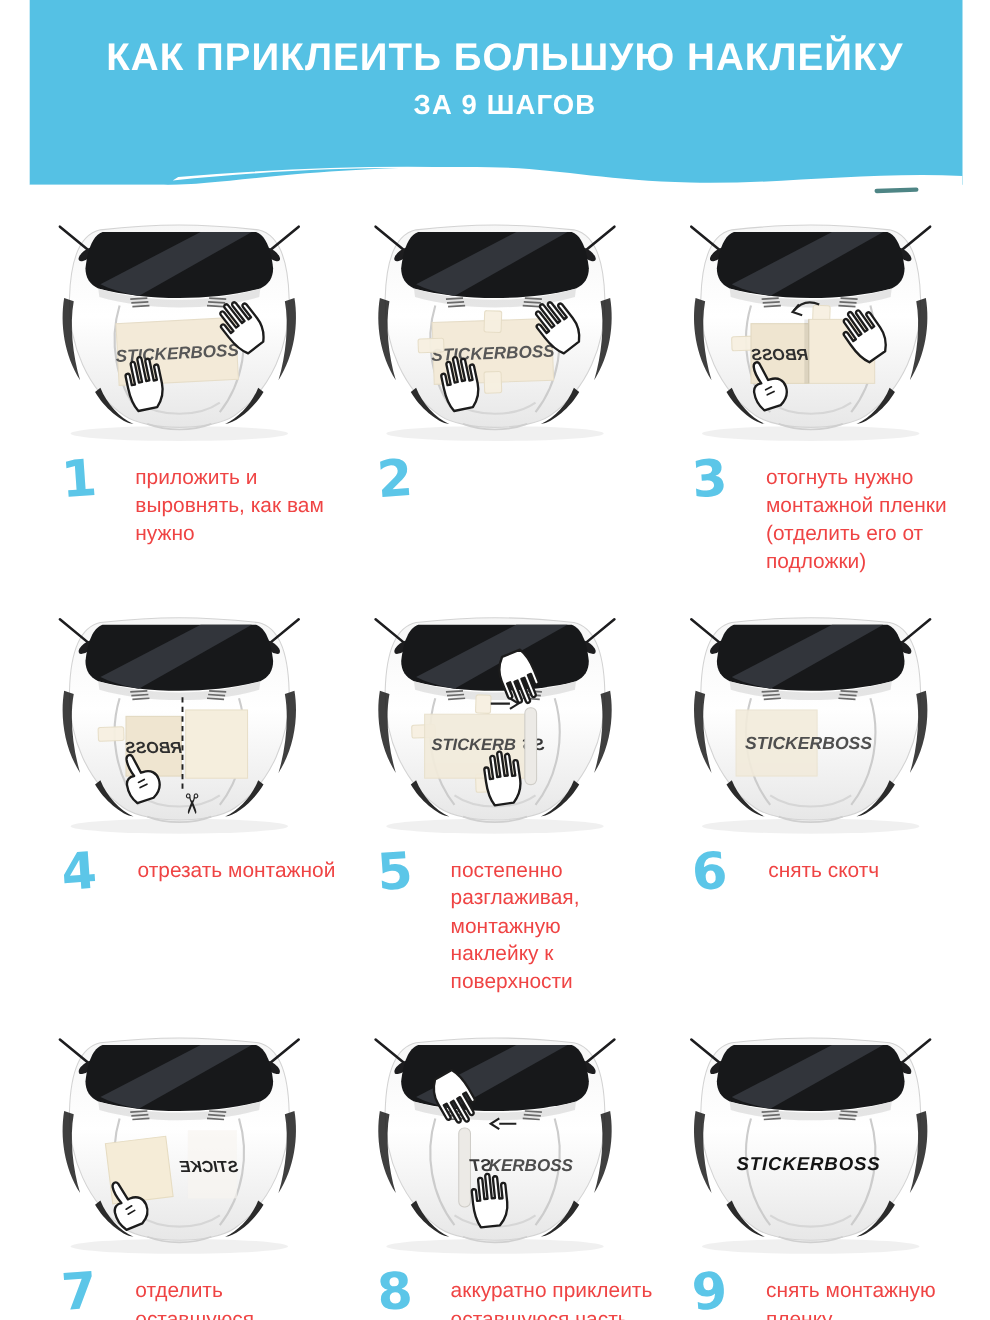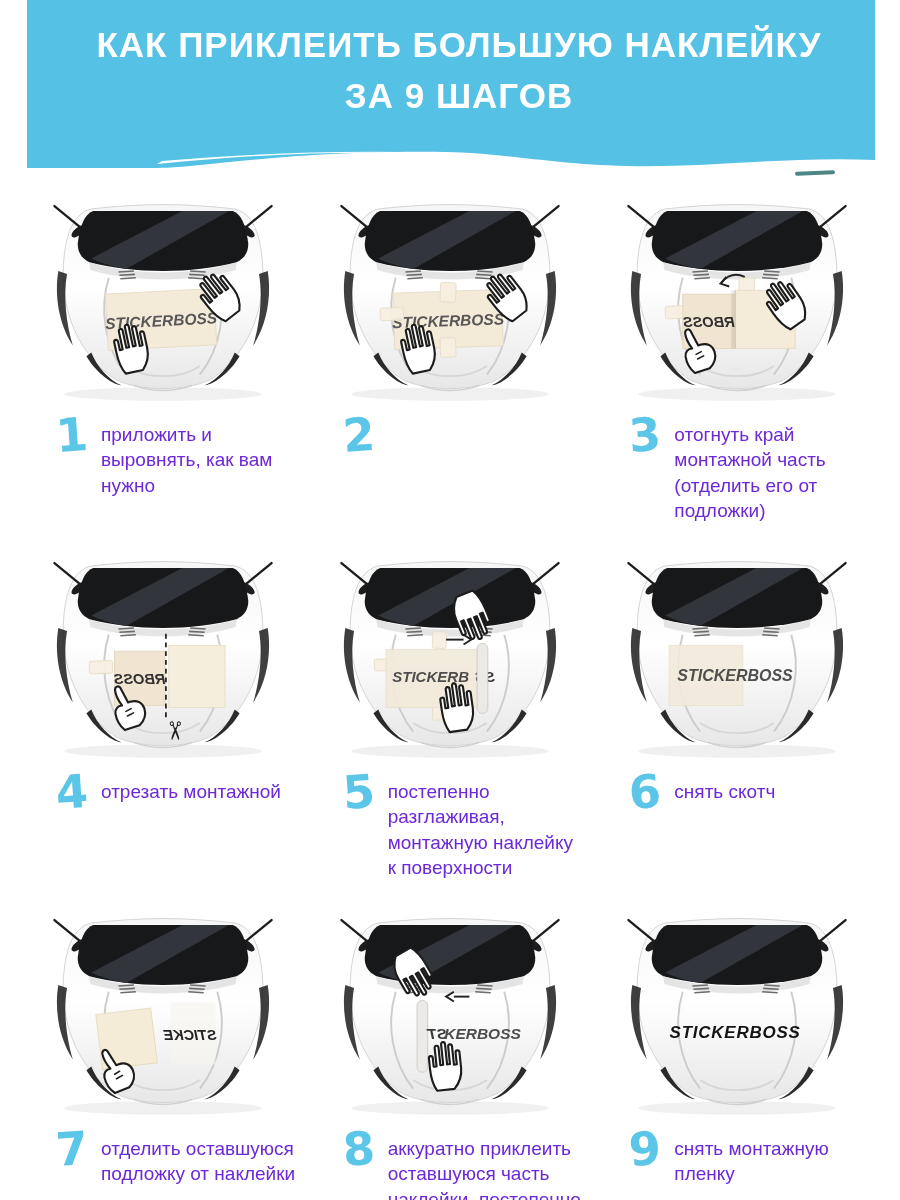"ЗА 9 ШАГОВ" .banner-title .l2 { font-size: 35px -> 25px }
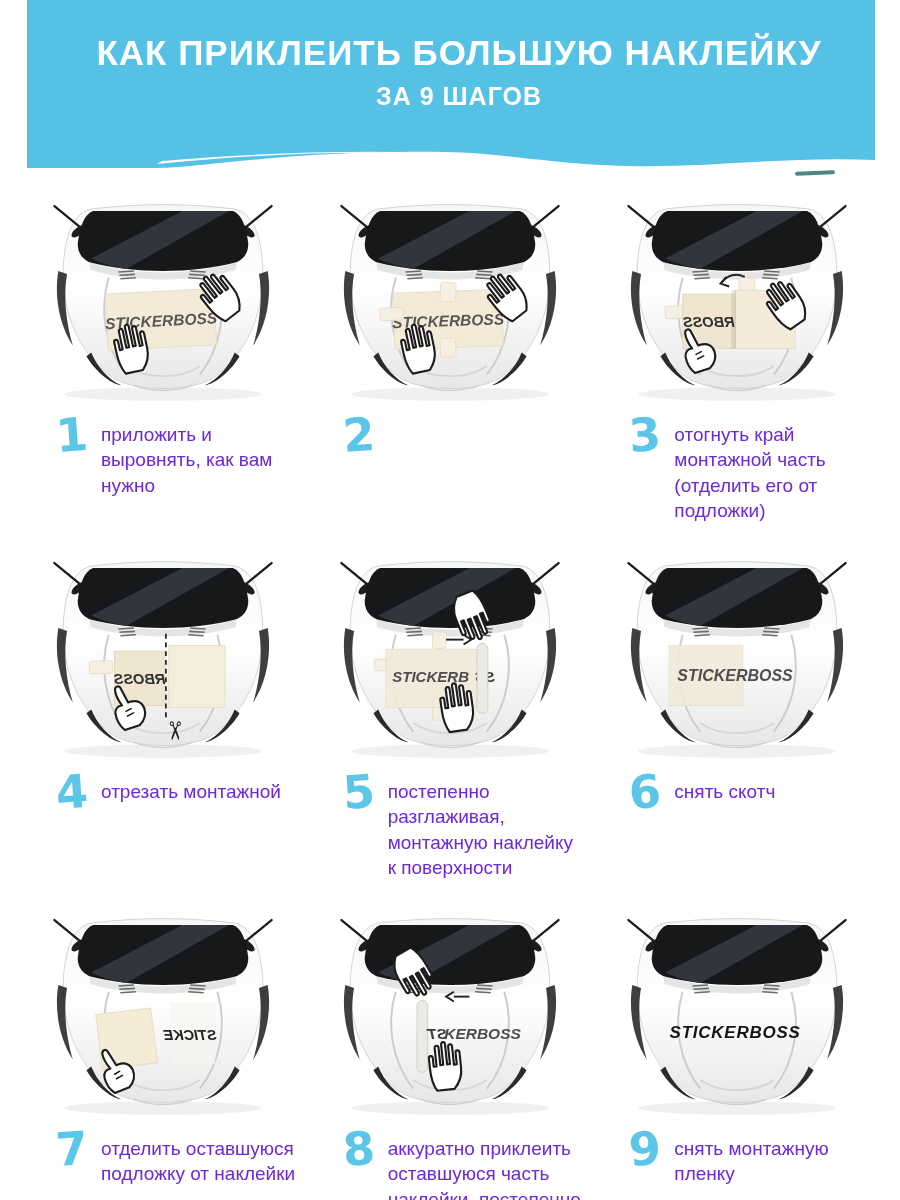"приложить и выровнять, как вам" .step-text { color: #6d28d9 -> #ef4444; margin-left: none -> 24px }
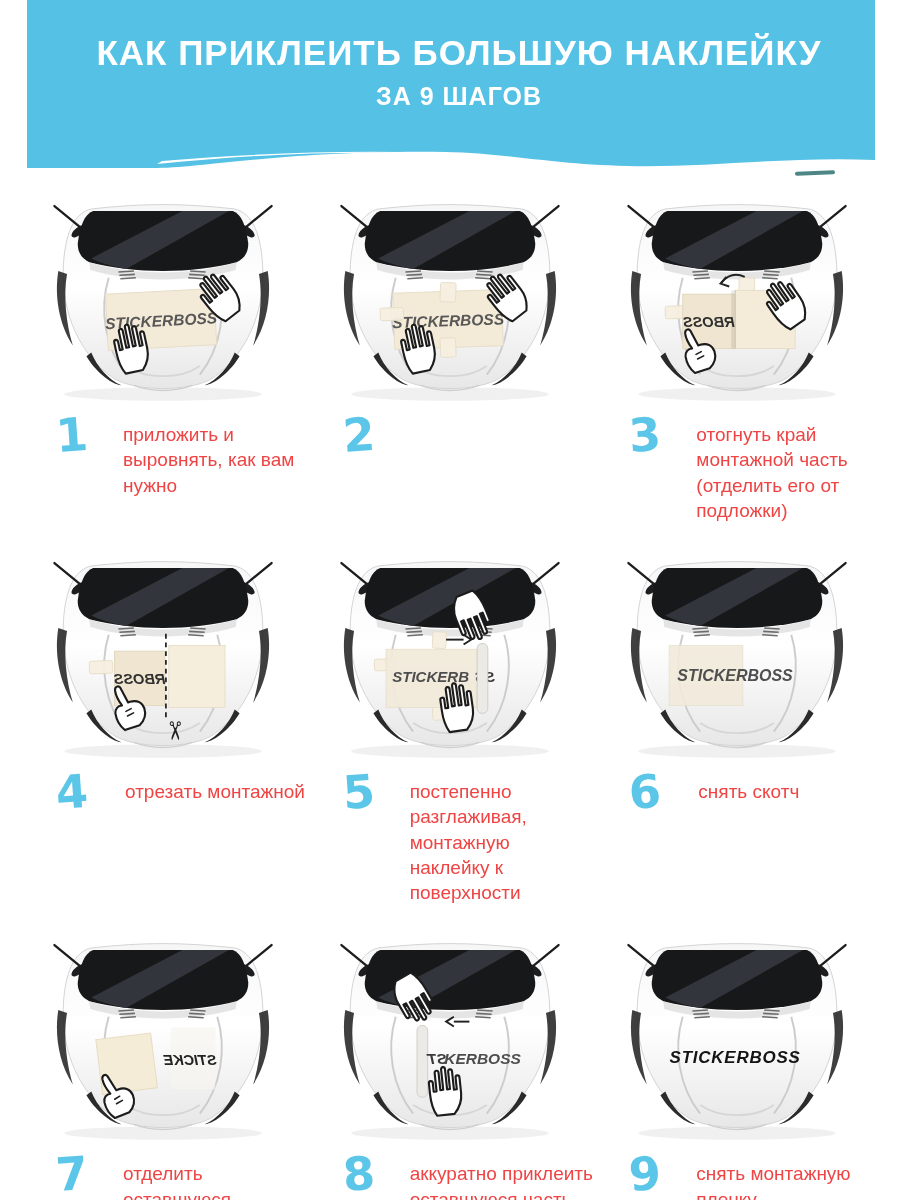"отогнуть край монтажной часть (отделить" div.step-text { text: край монтажной часть -> нужно монтажной пленки }
